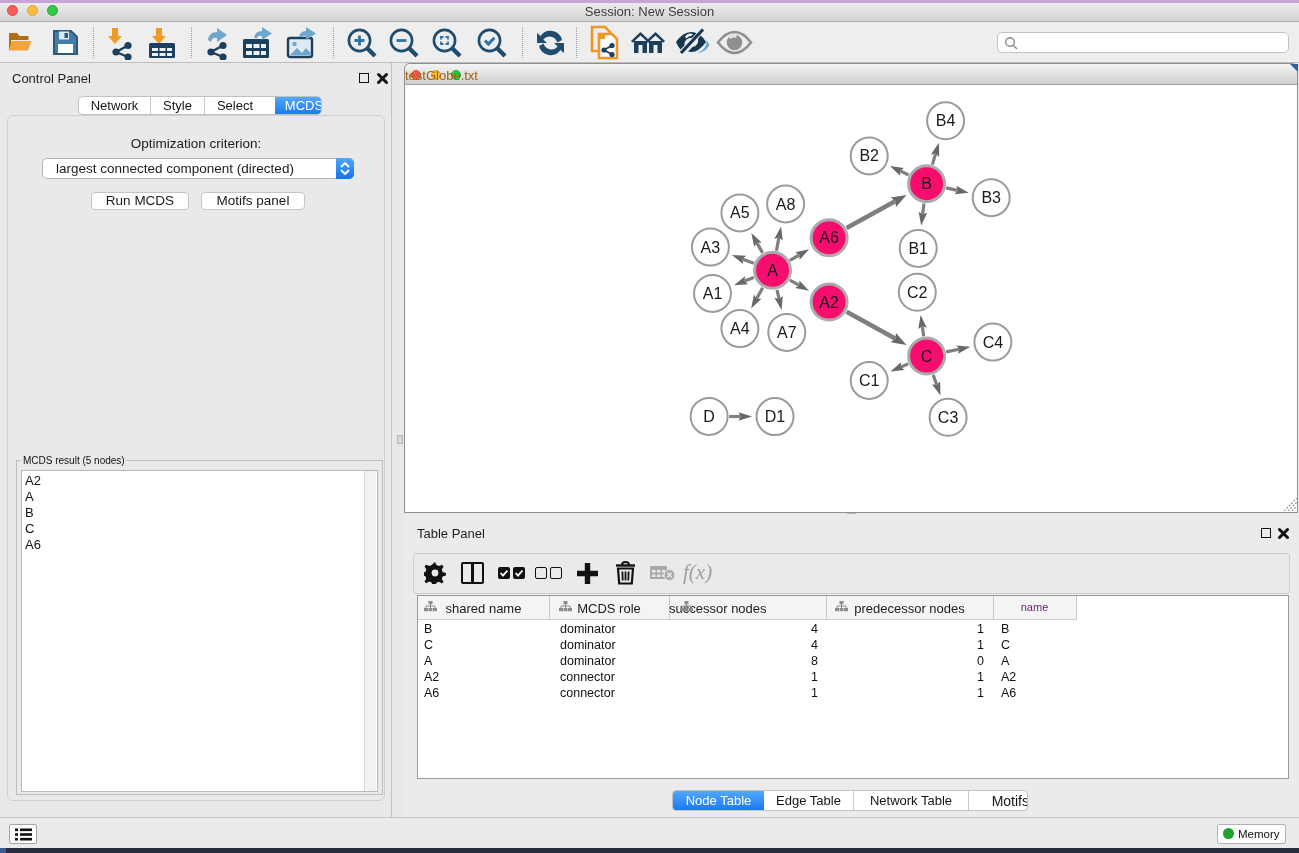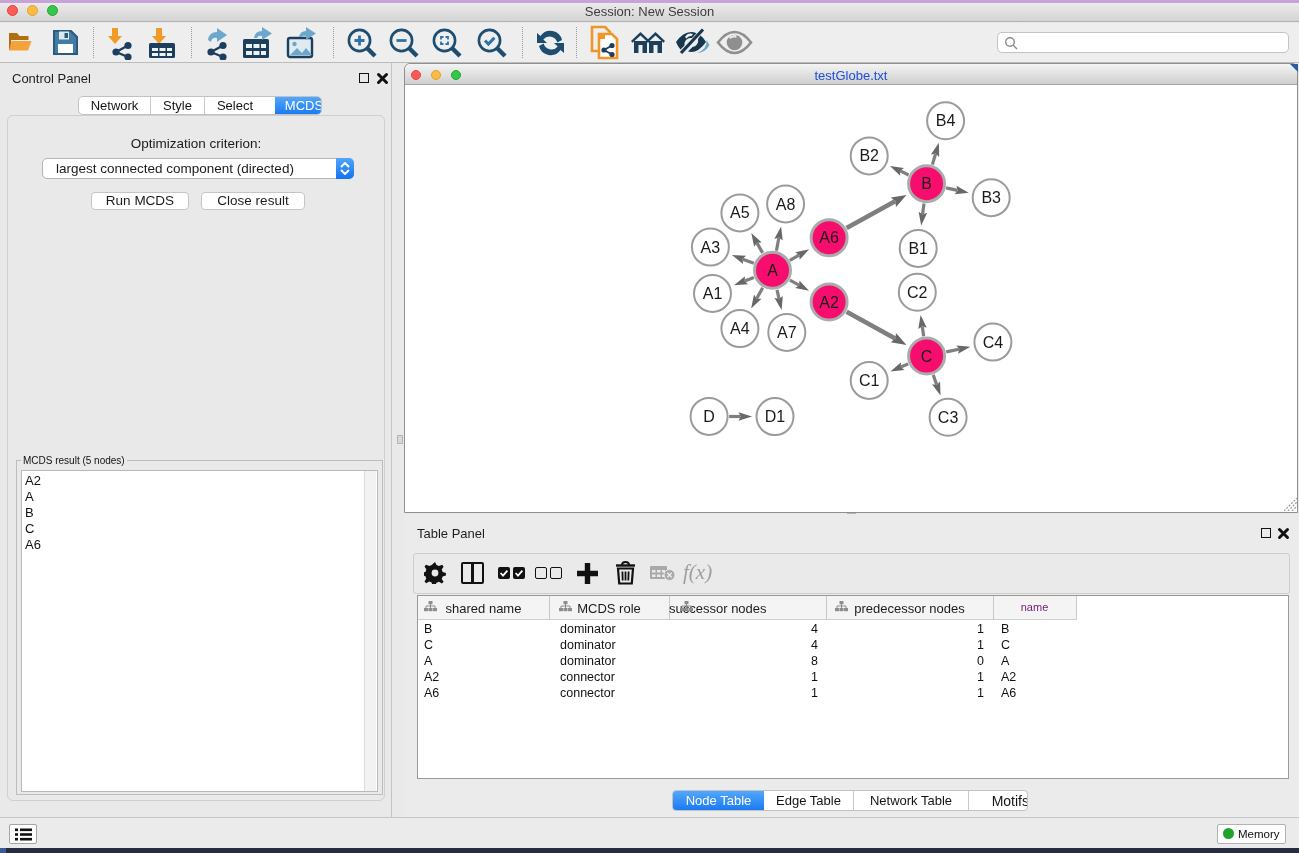"testGlobe.txt" div.abs { color: #1d4ed8 -> #a16207; text-align: center -> none }
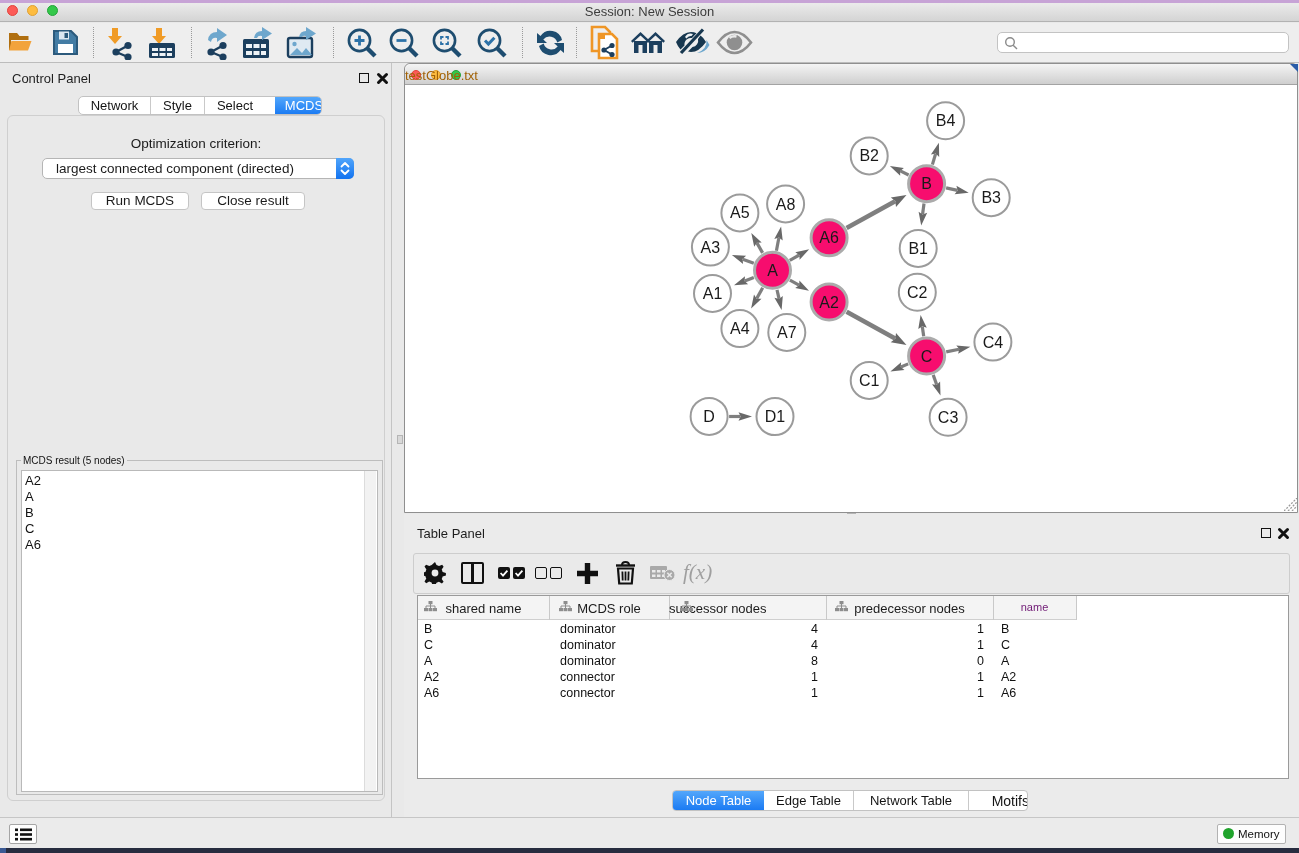"Close result" div.abs { text: Close result -> Motifs panel }
